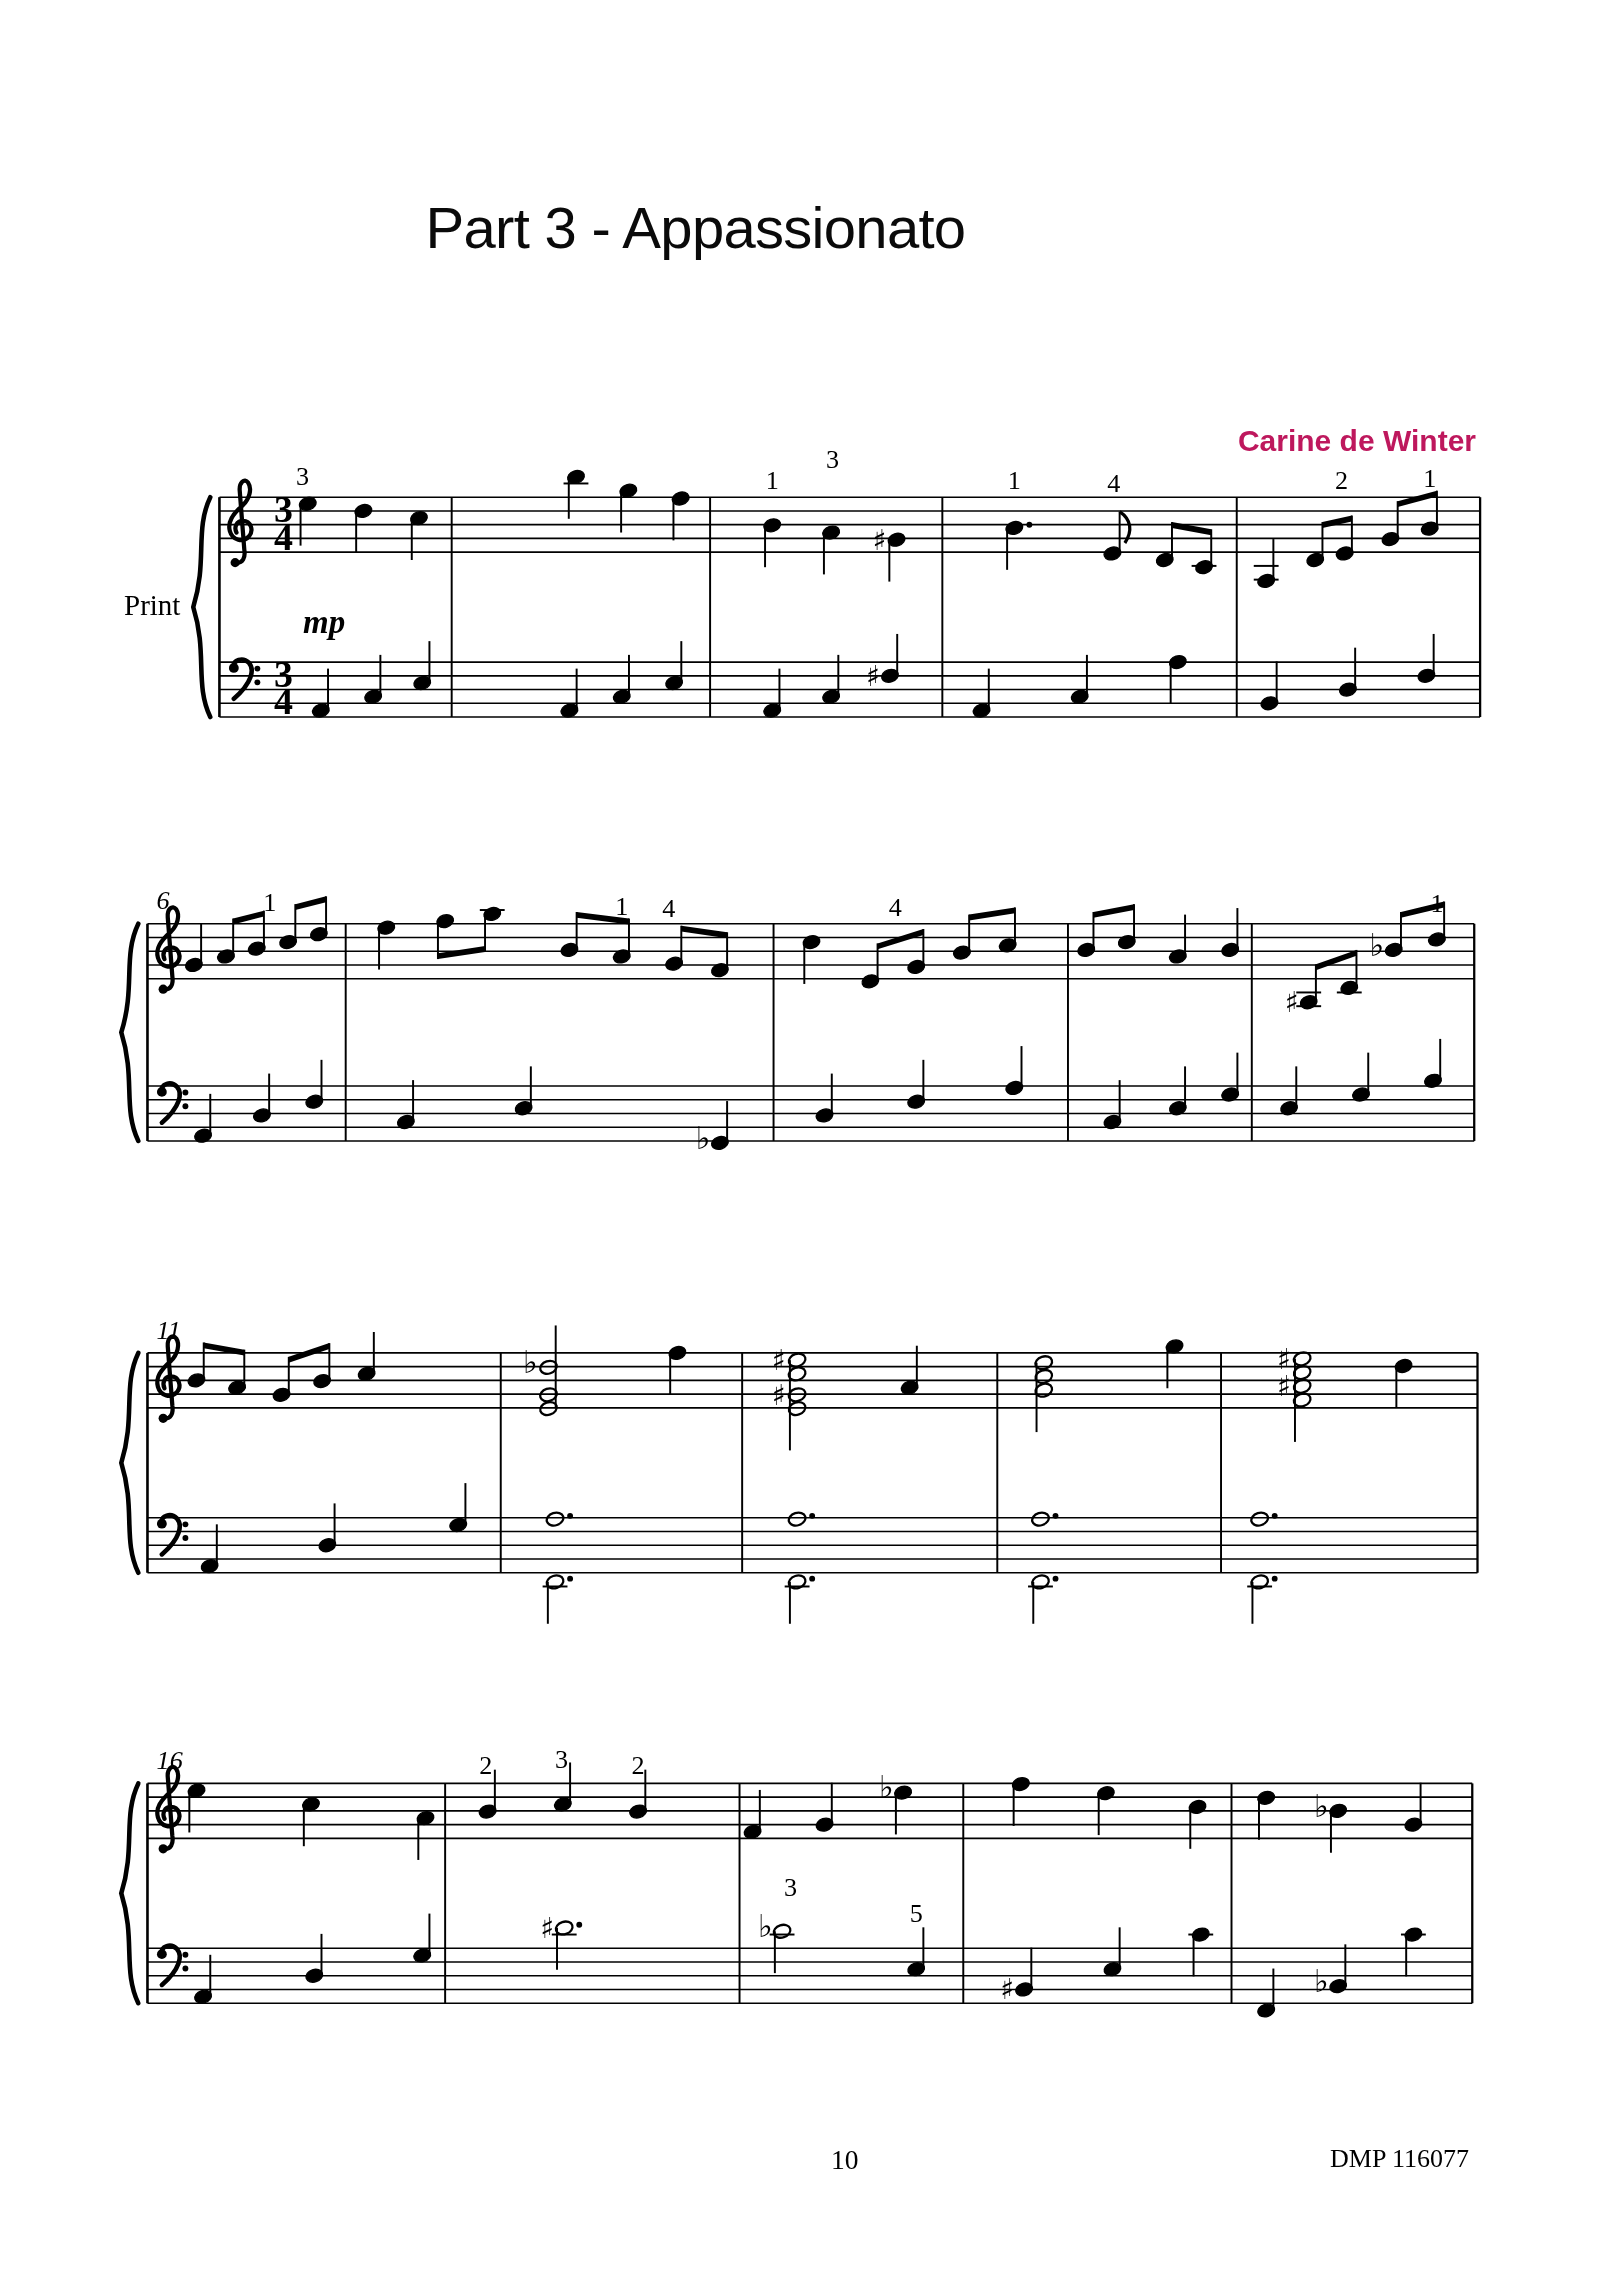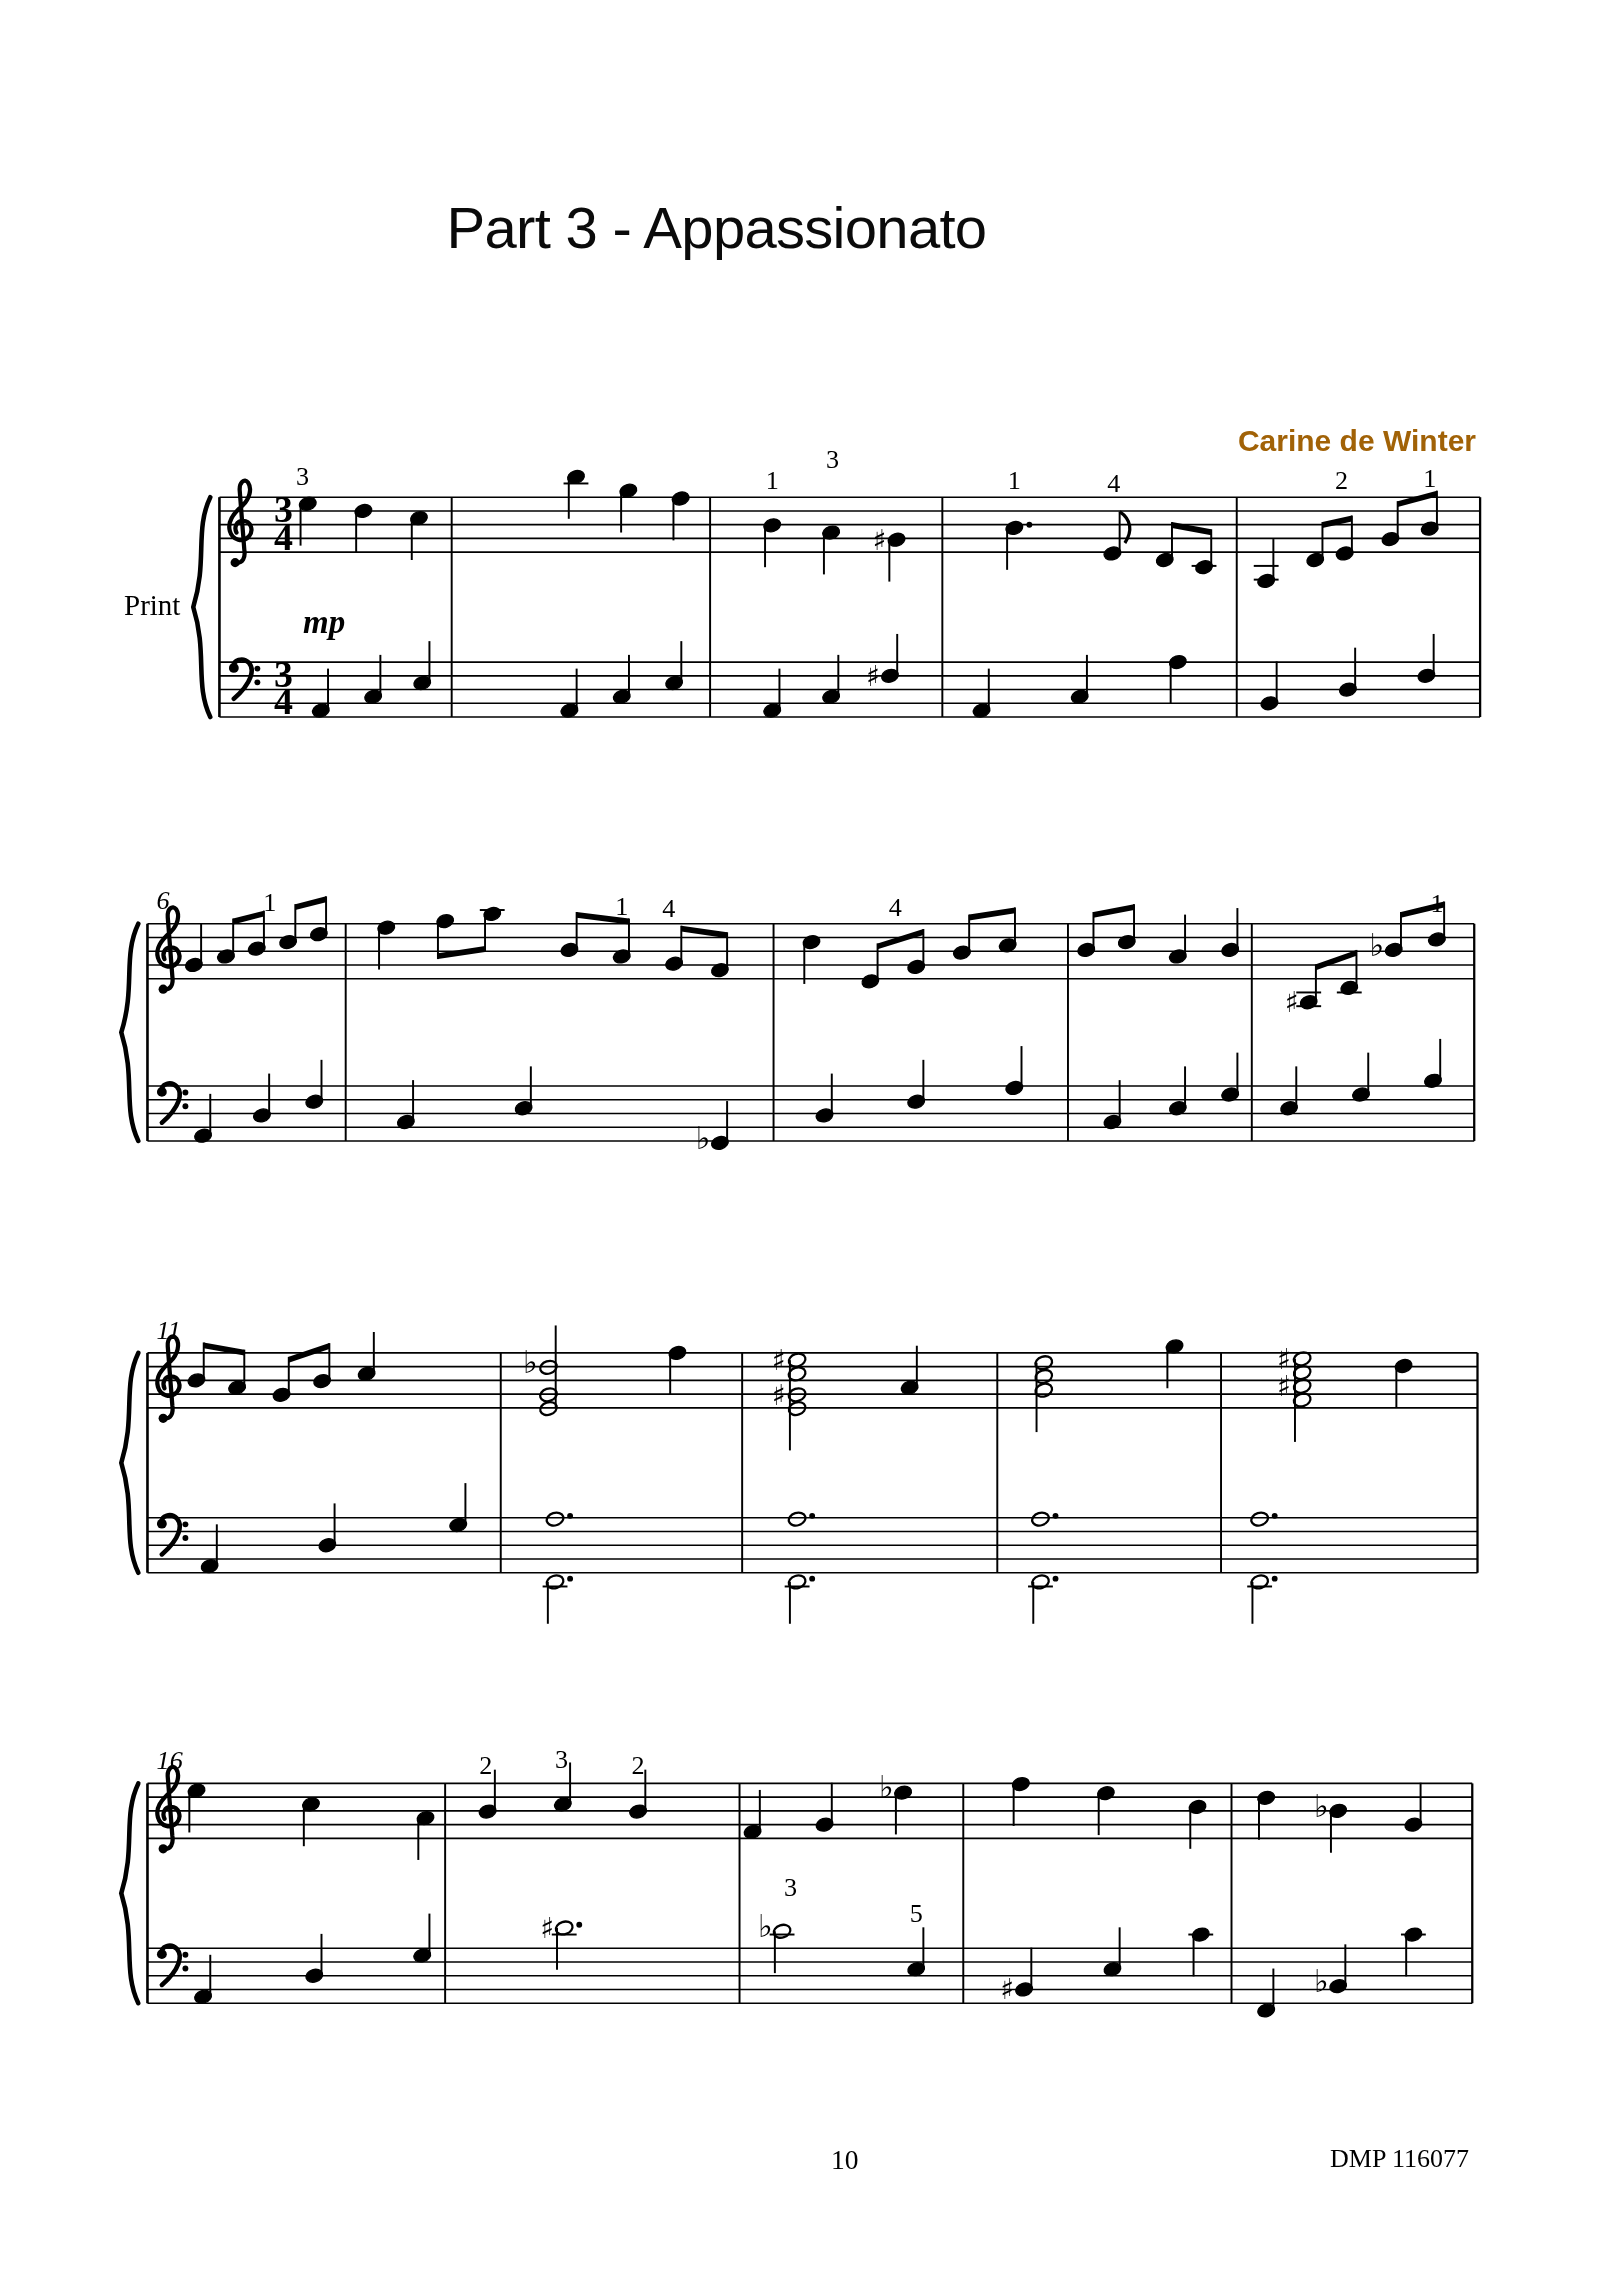"Part 3 - Appassionato" #title { margin-left: 21px -> none }
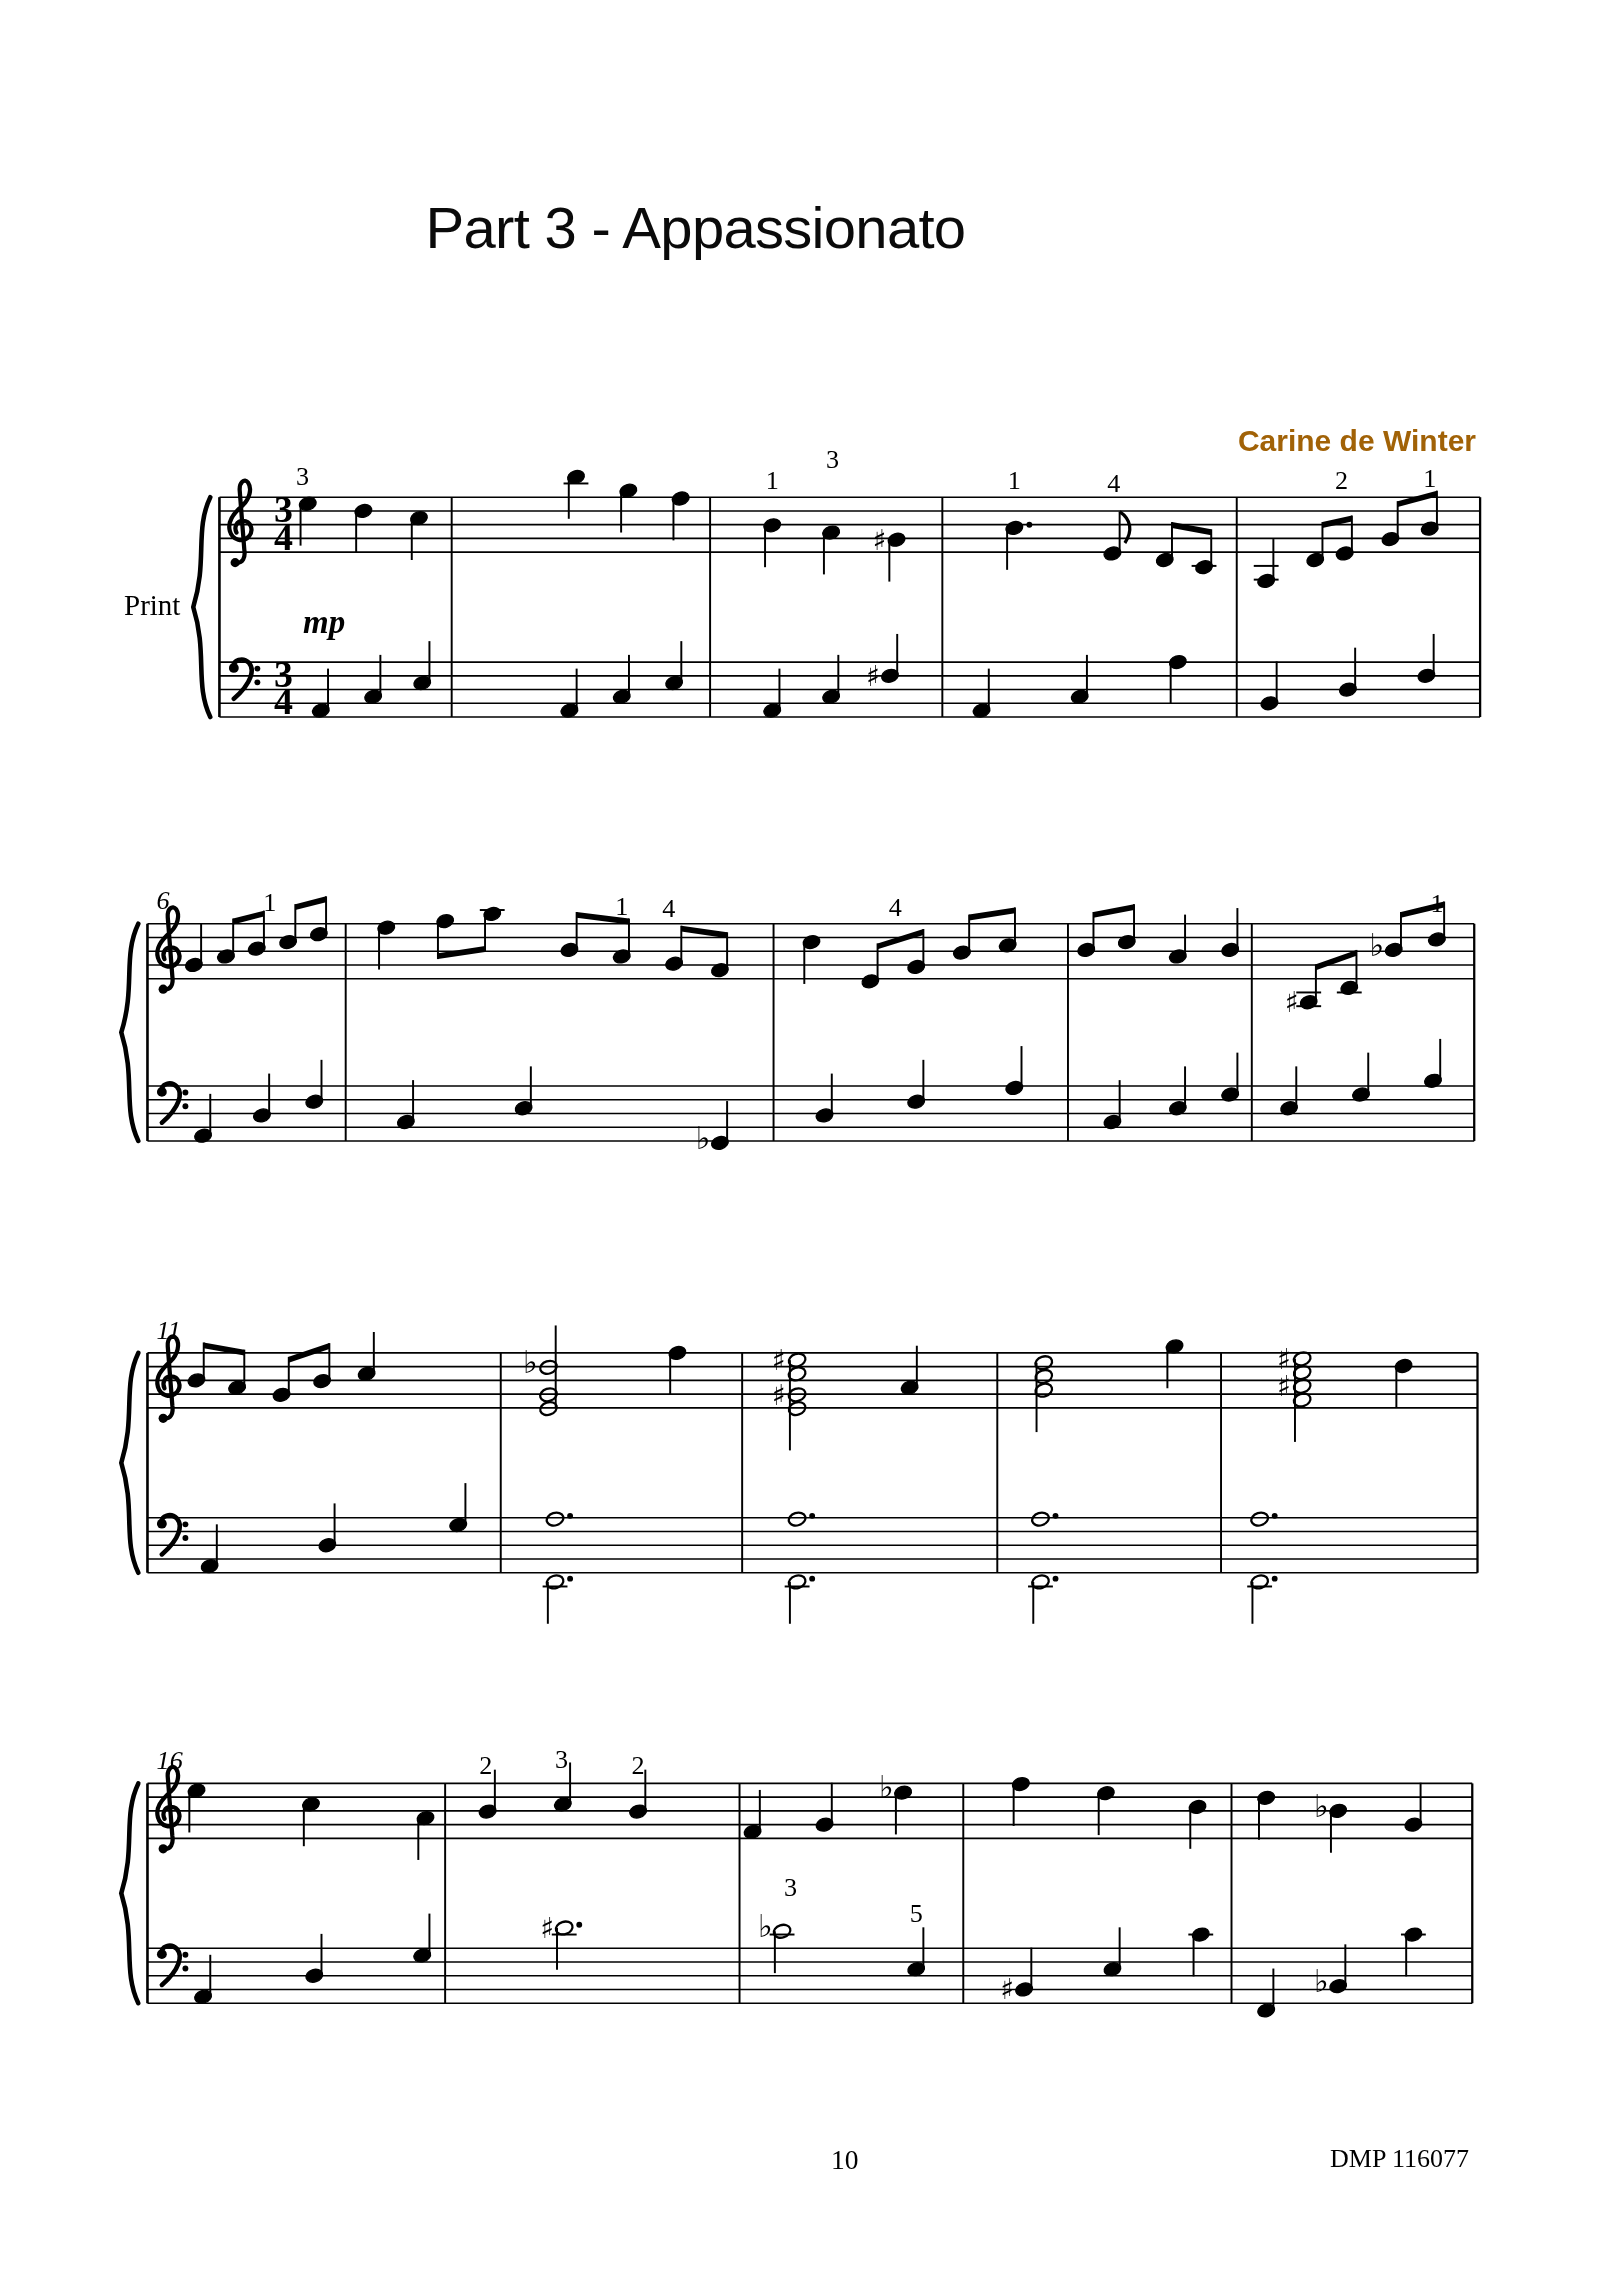"Carine de Winter" #composer { color: #a16207 -> #be185d }
